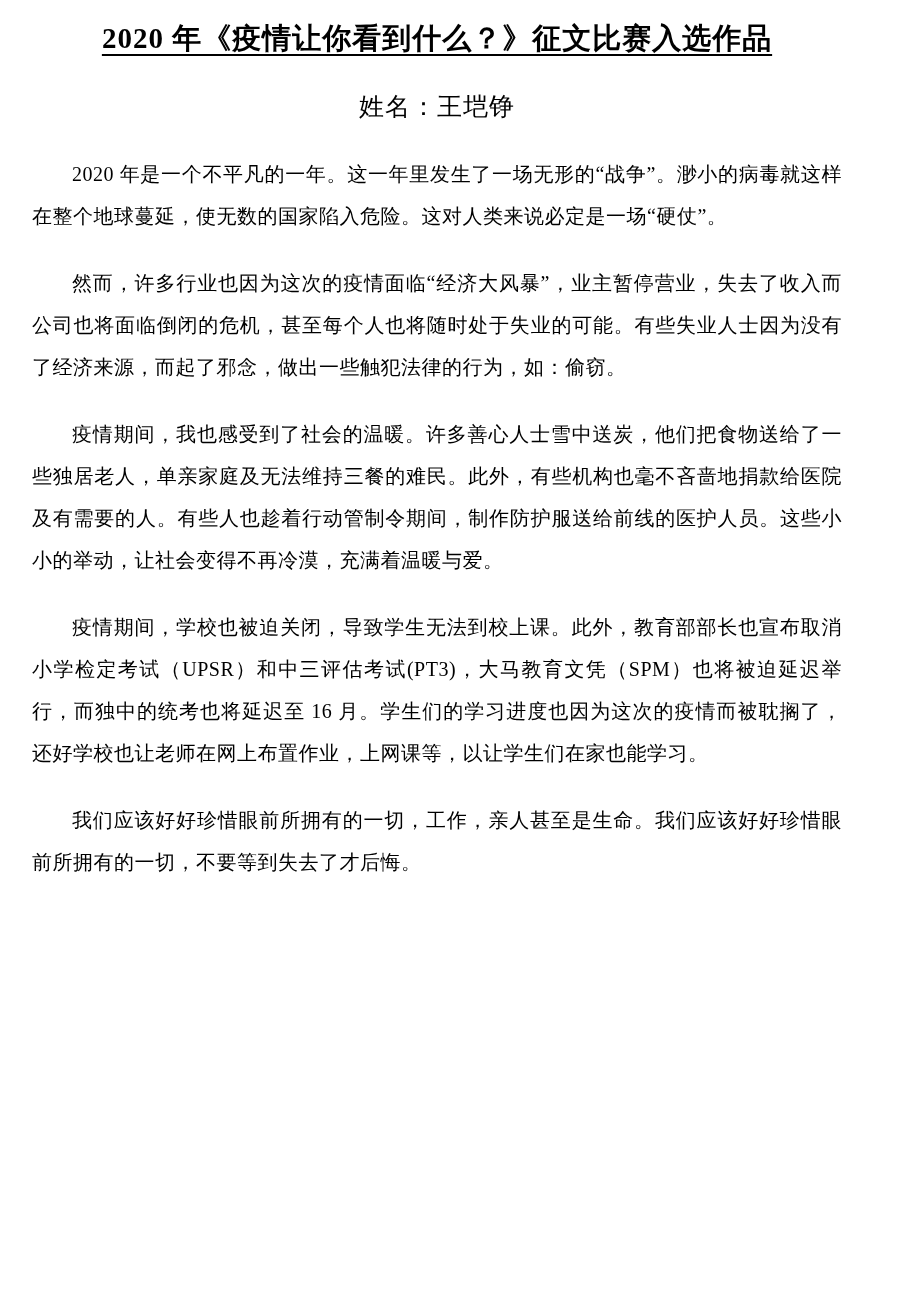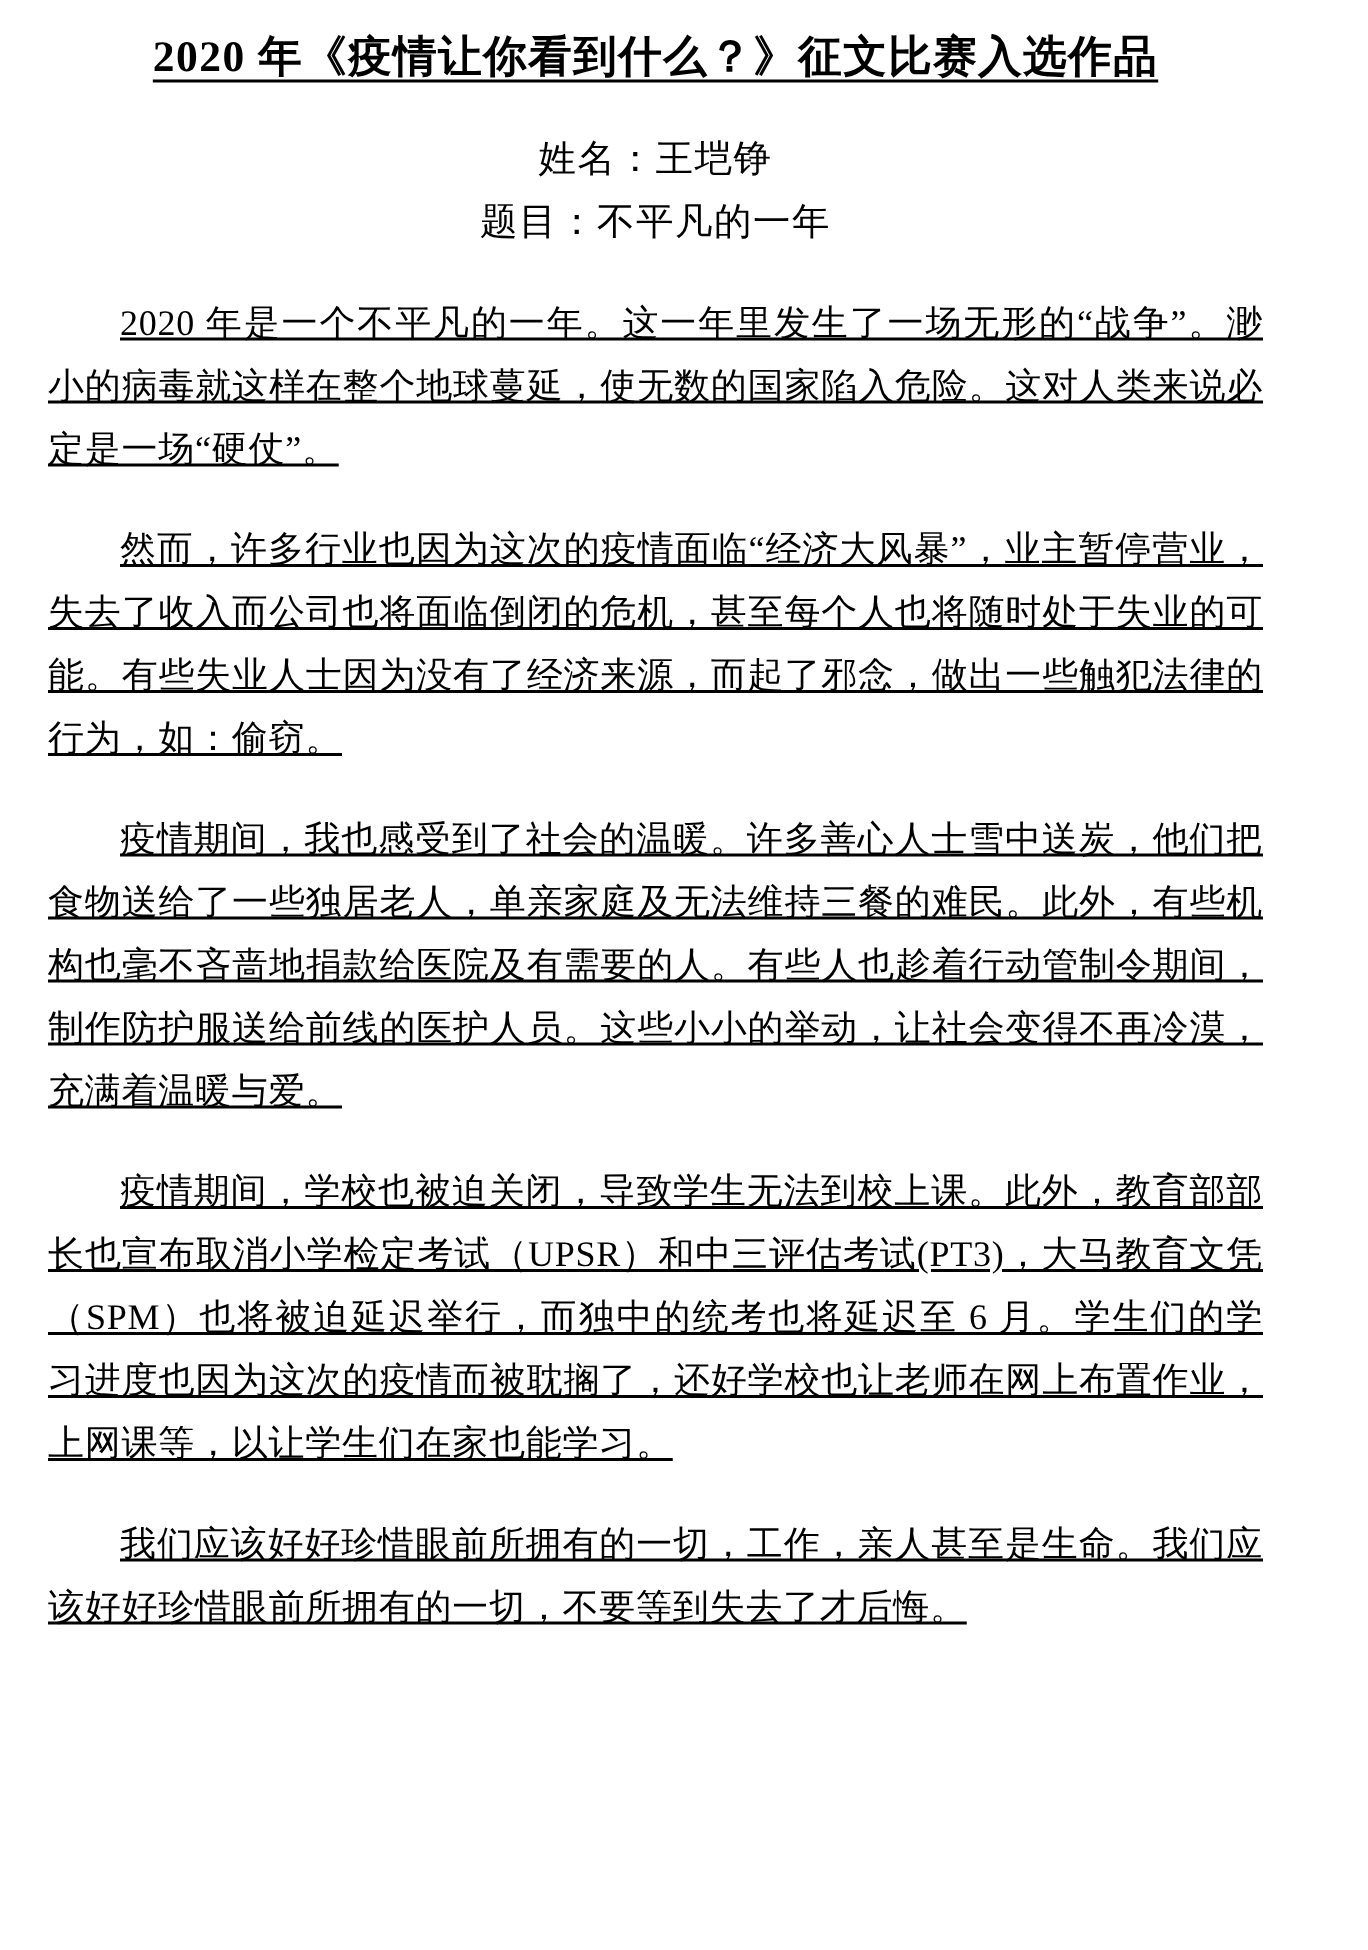"题目：不平凡的一年" div.meta-line { html: <div> <span>题目：</span><span>不平凡的一年</span> </div> -> none }
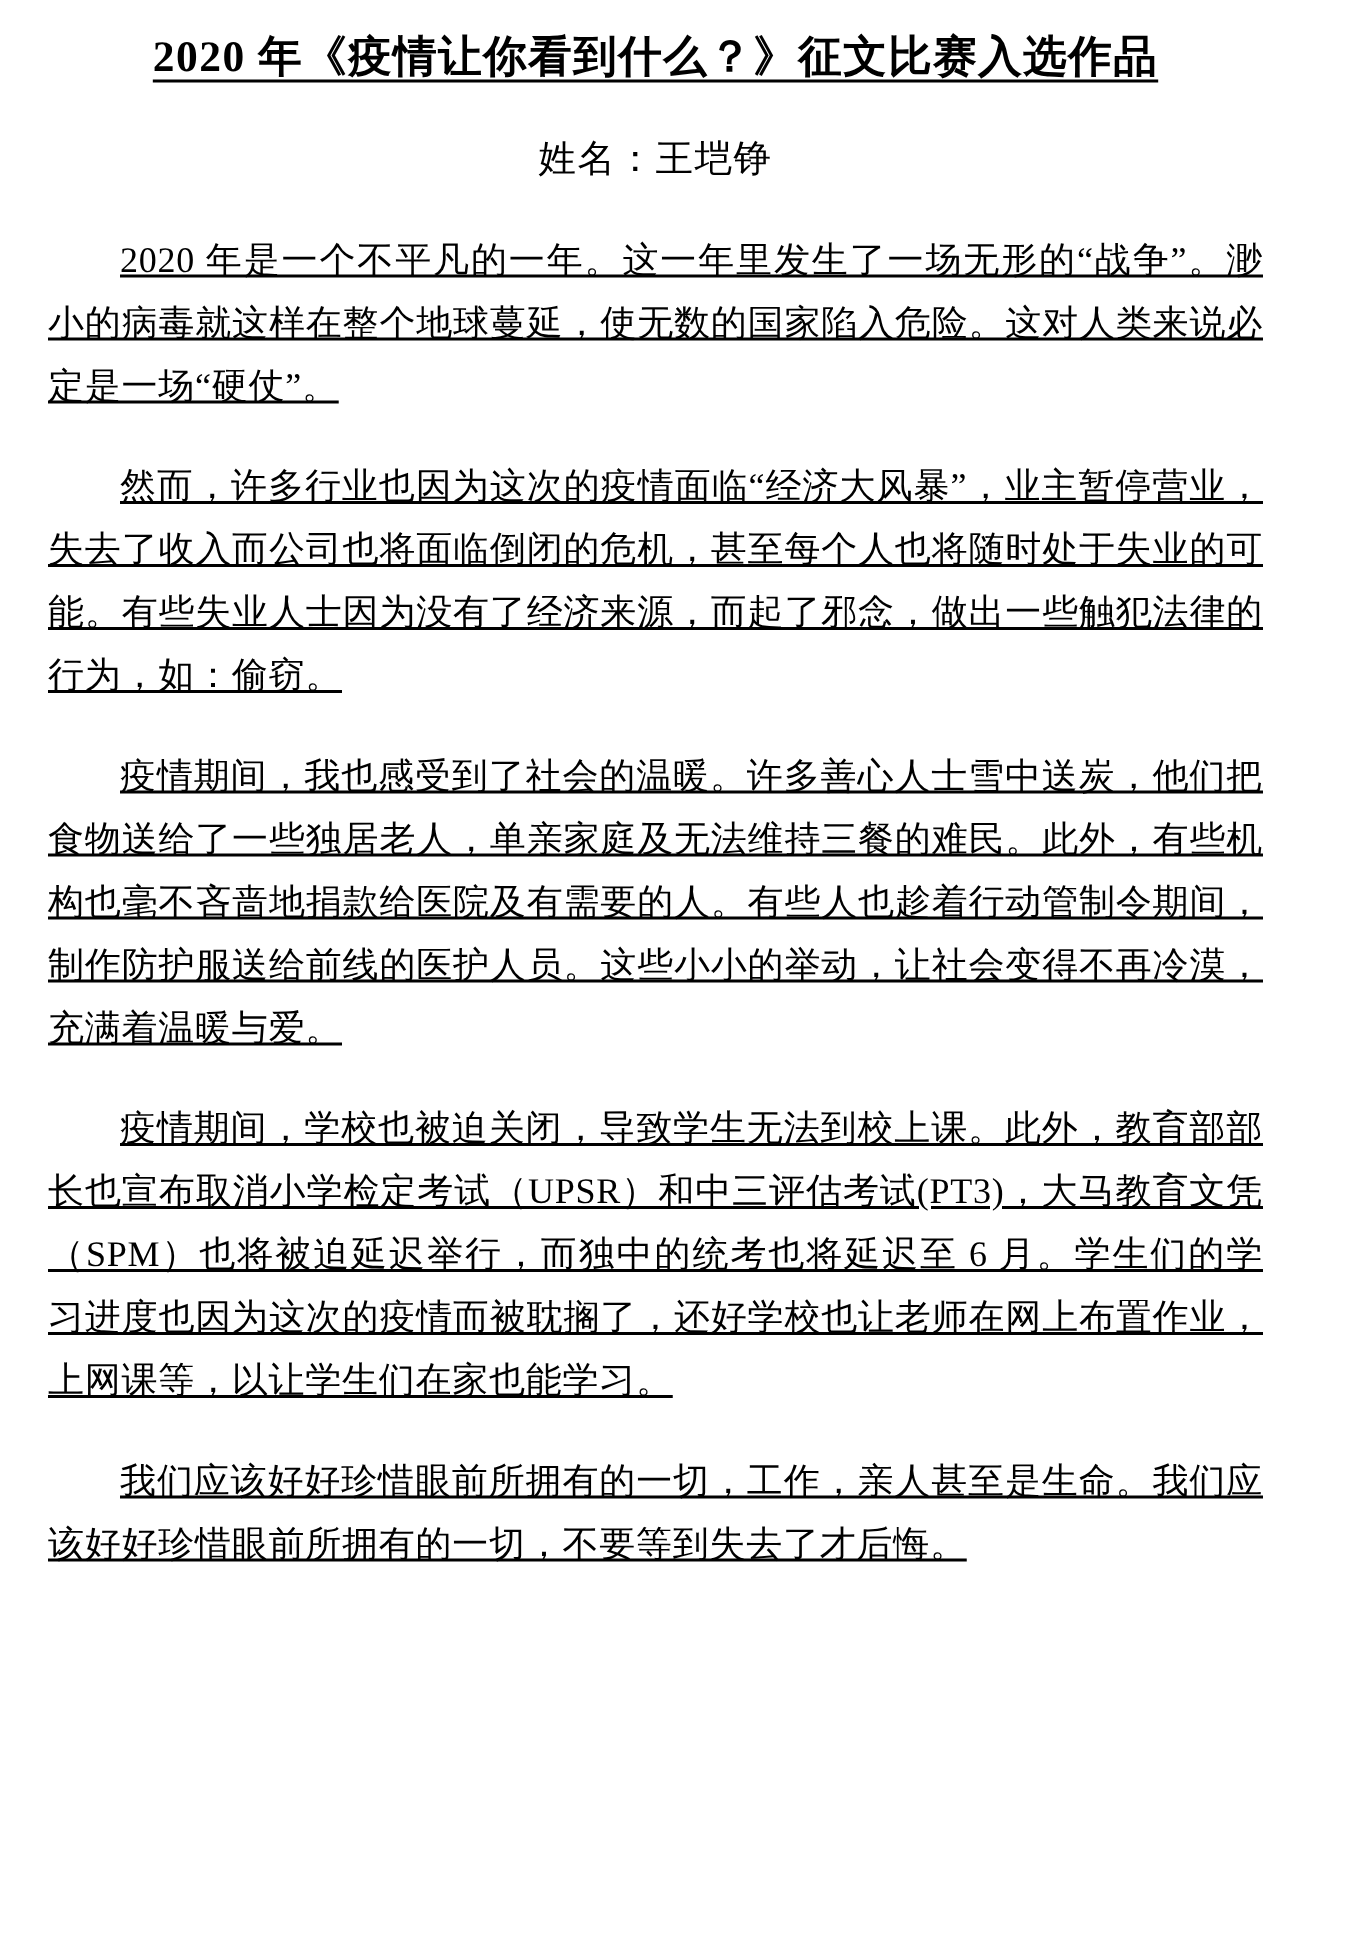"2020" .para { font-size: 24px -> 20px; text-decoration: underline -> none }
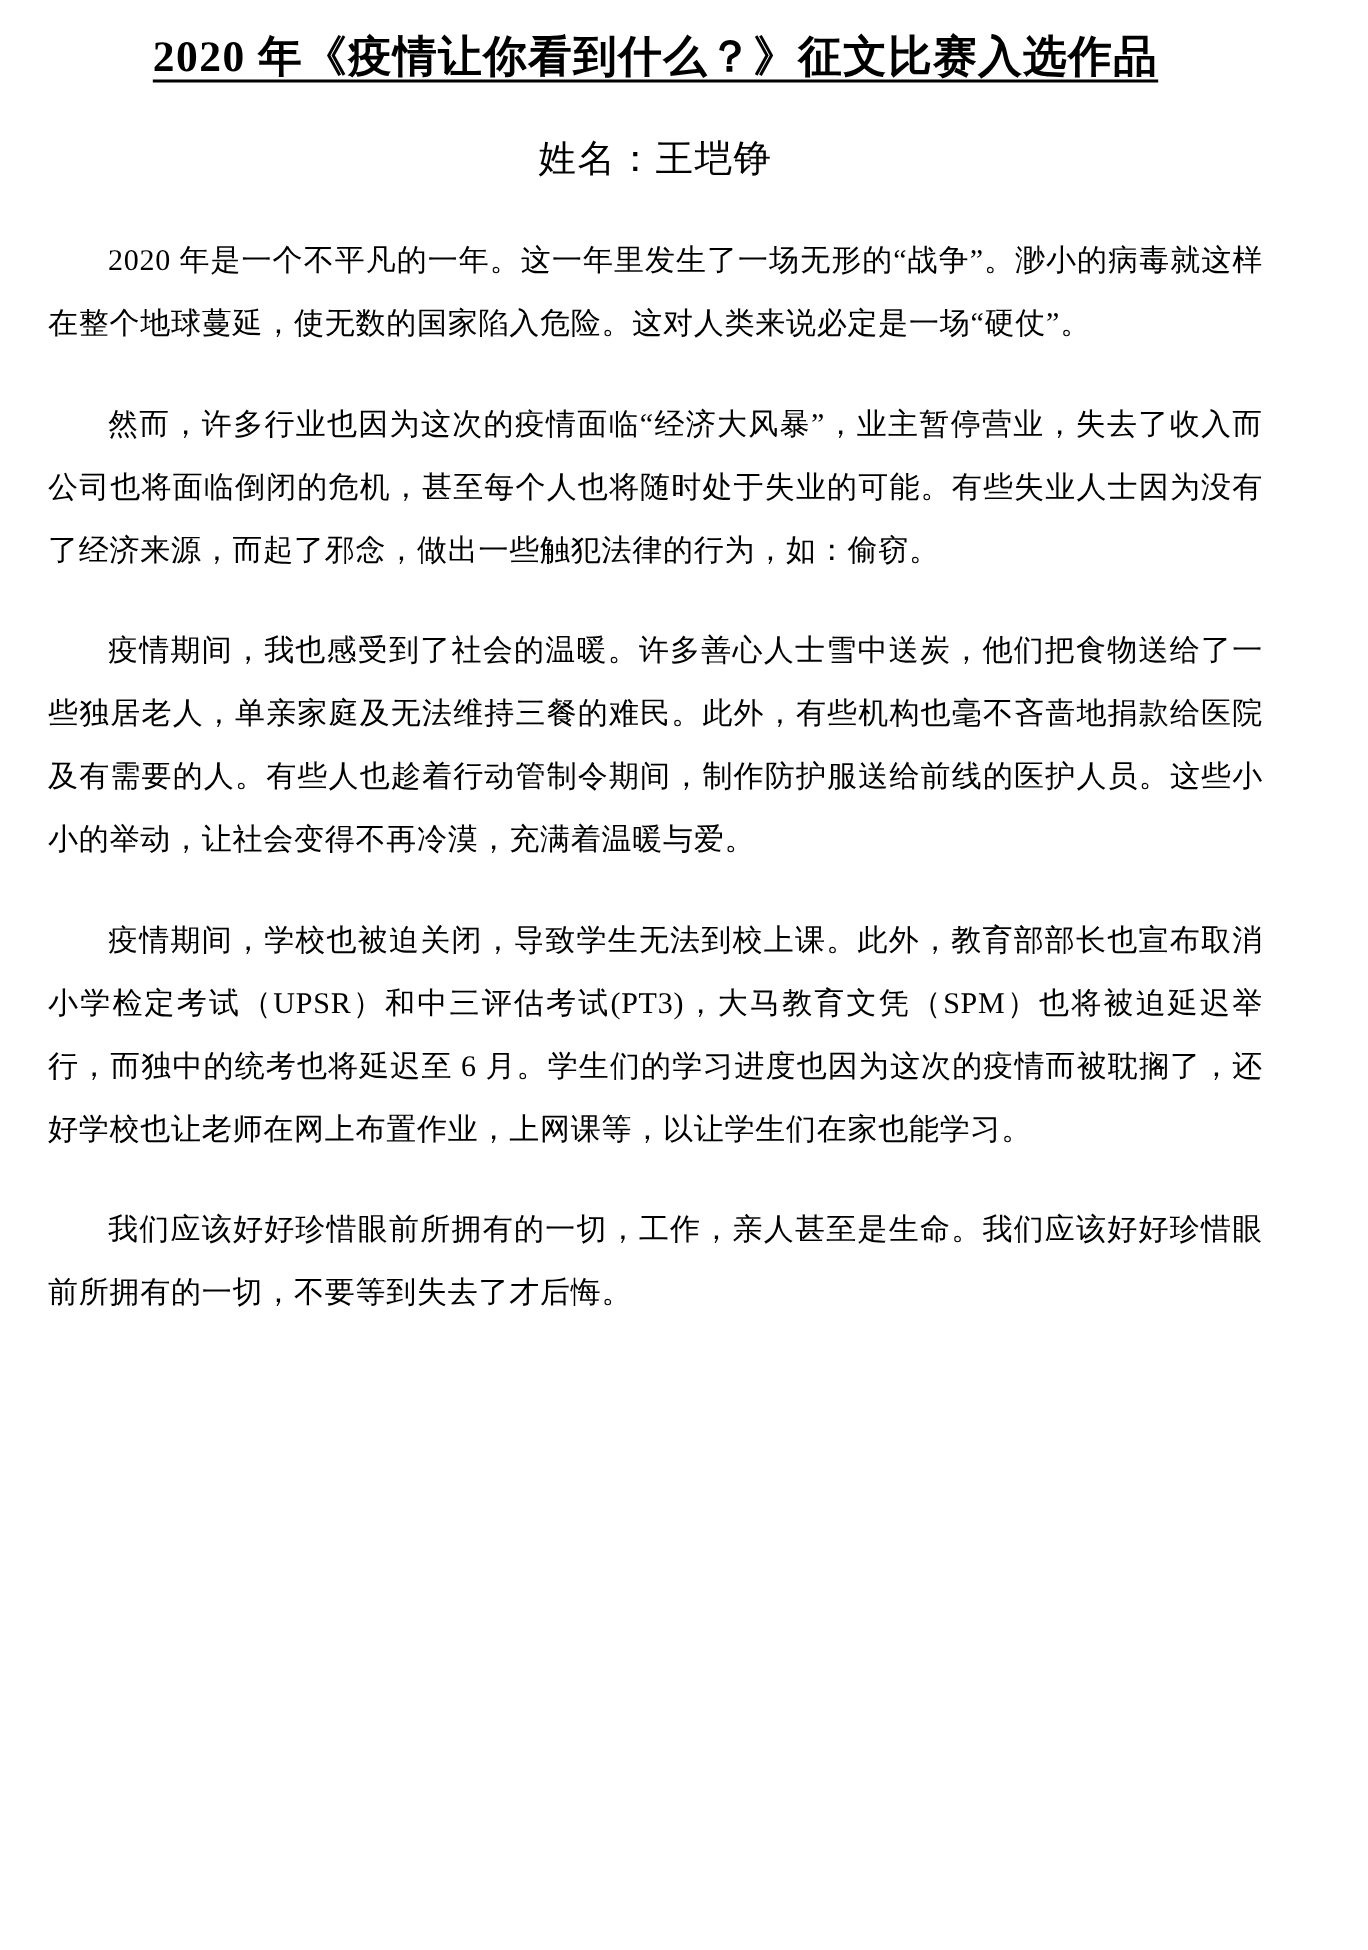"疫情期间，学校也被迫关闭，导致学生无法到校上课。此外，教育部部长也宣布取消小学检" p.para { text: 6 -> 16 }
